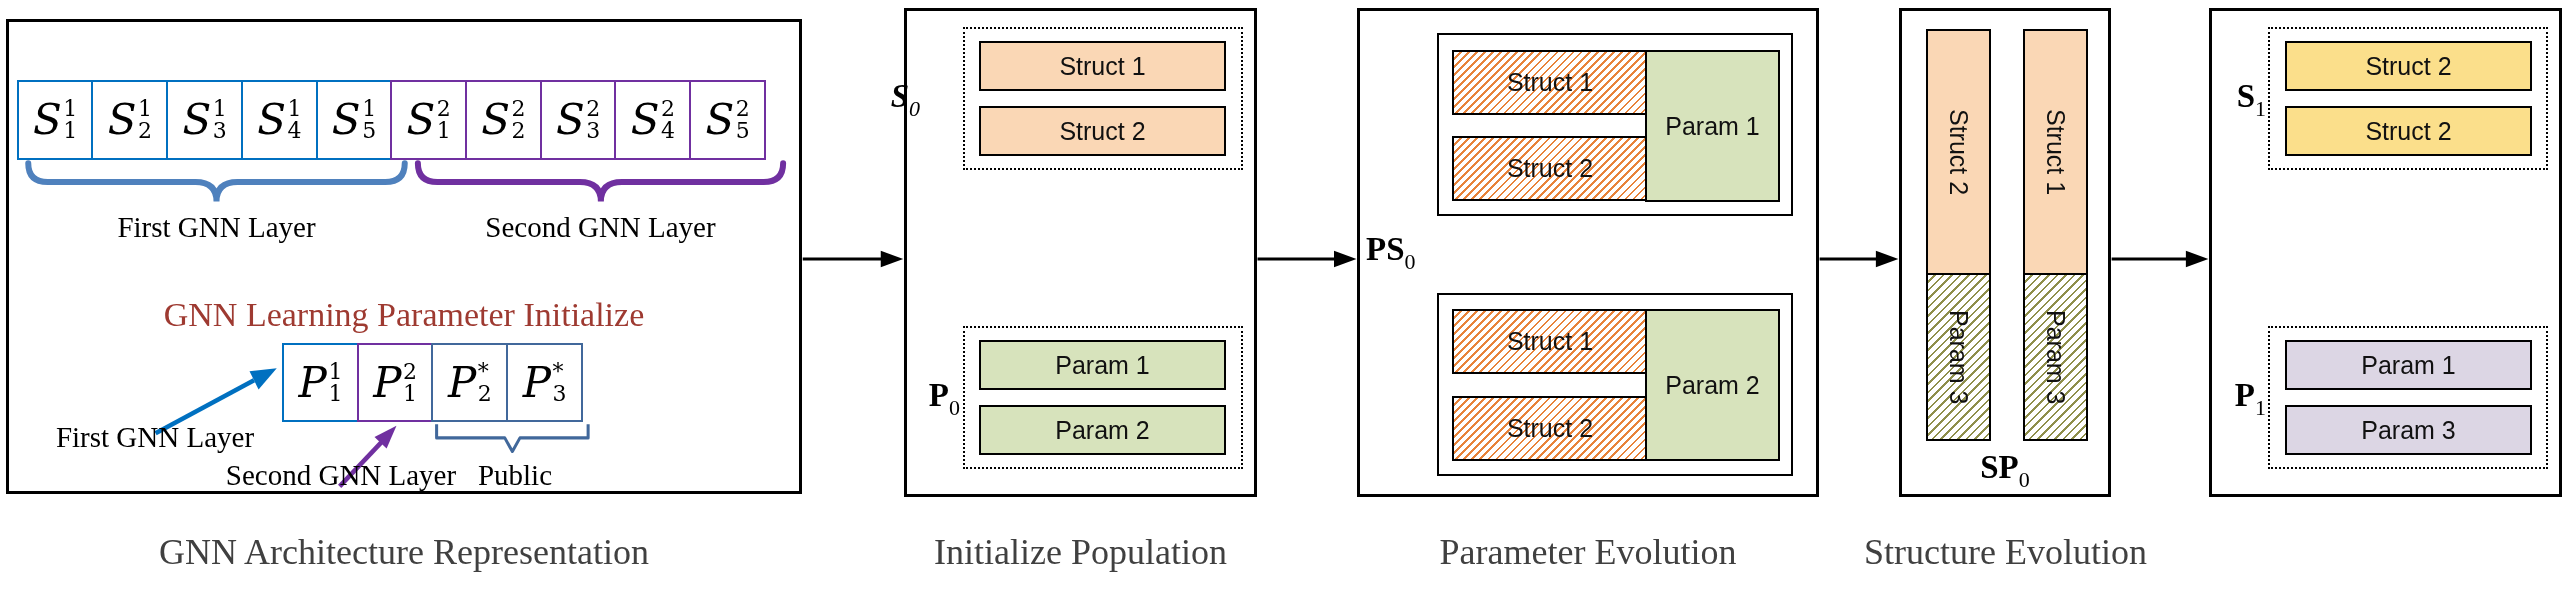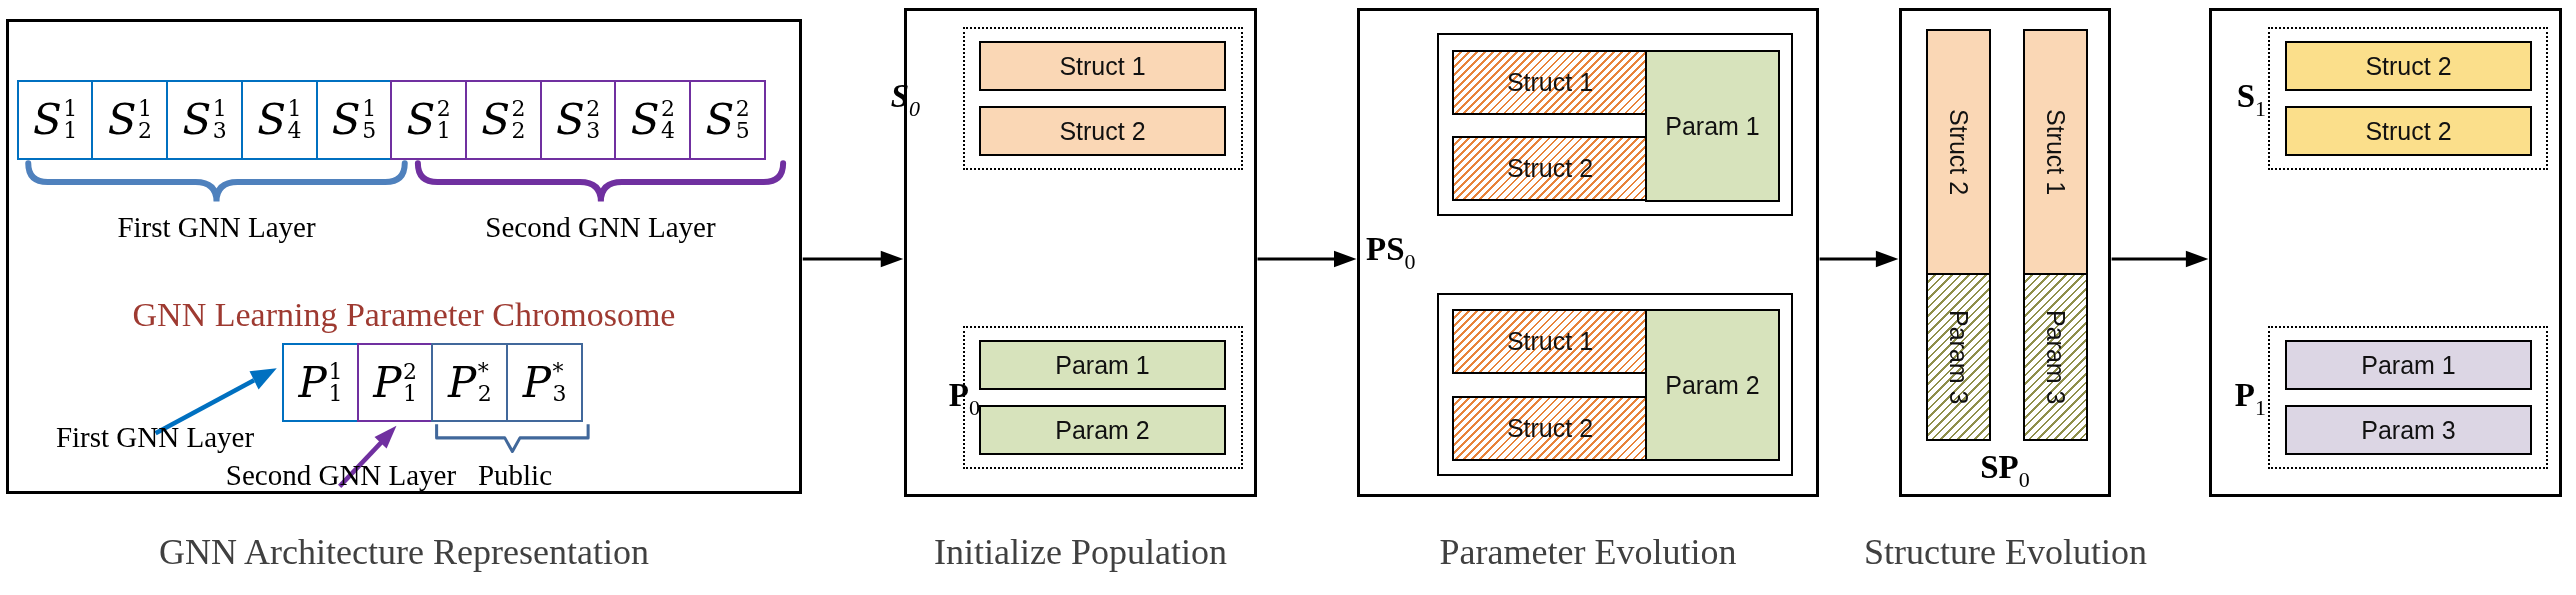"GNN Learning Parameter Chromosome" div.red-title { text: Chromosome -> Initialize }
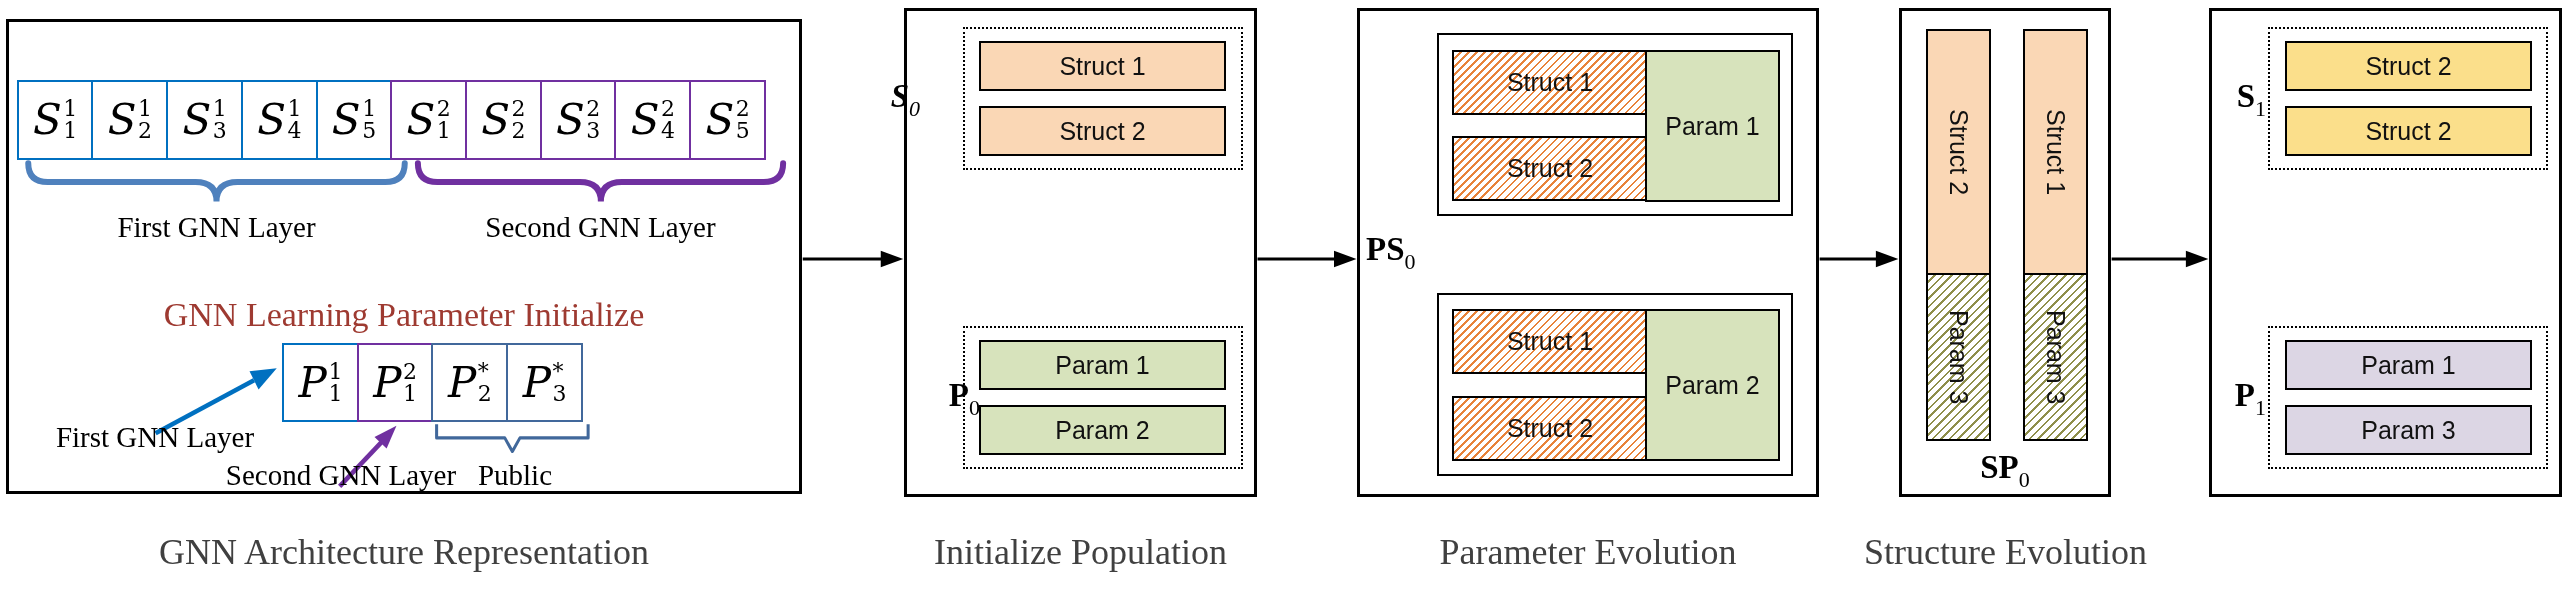"P0" div.setlabel { padding-left: 20px -> none }
